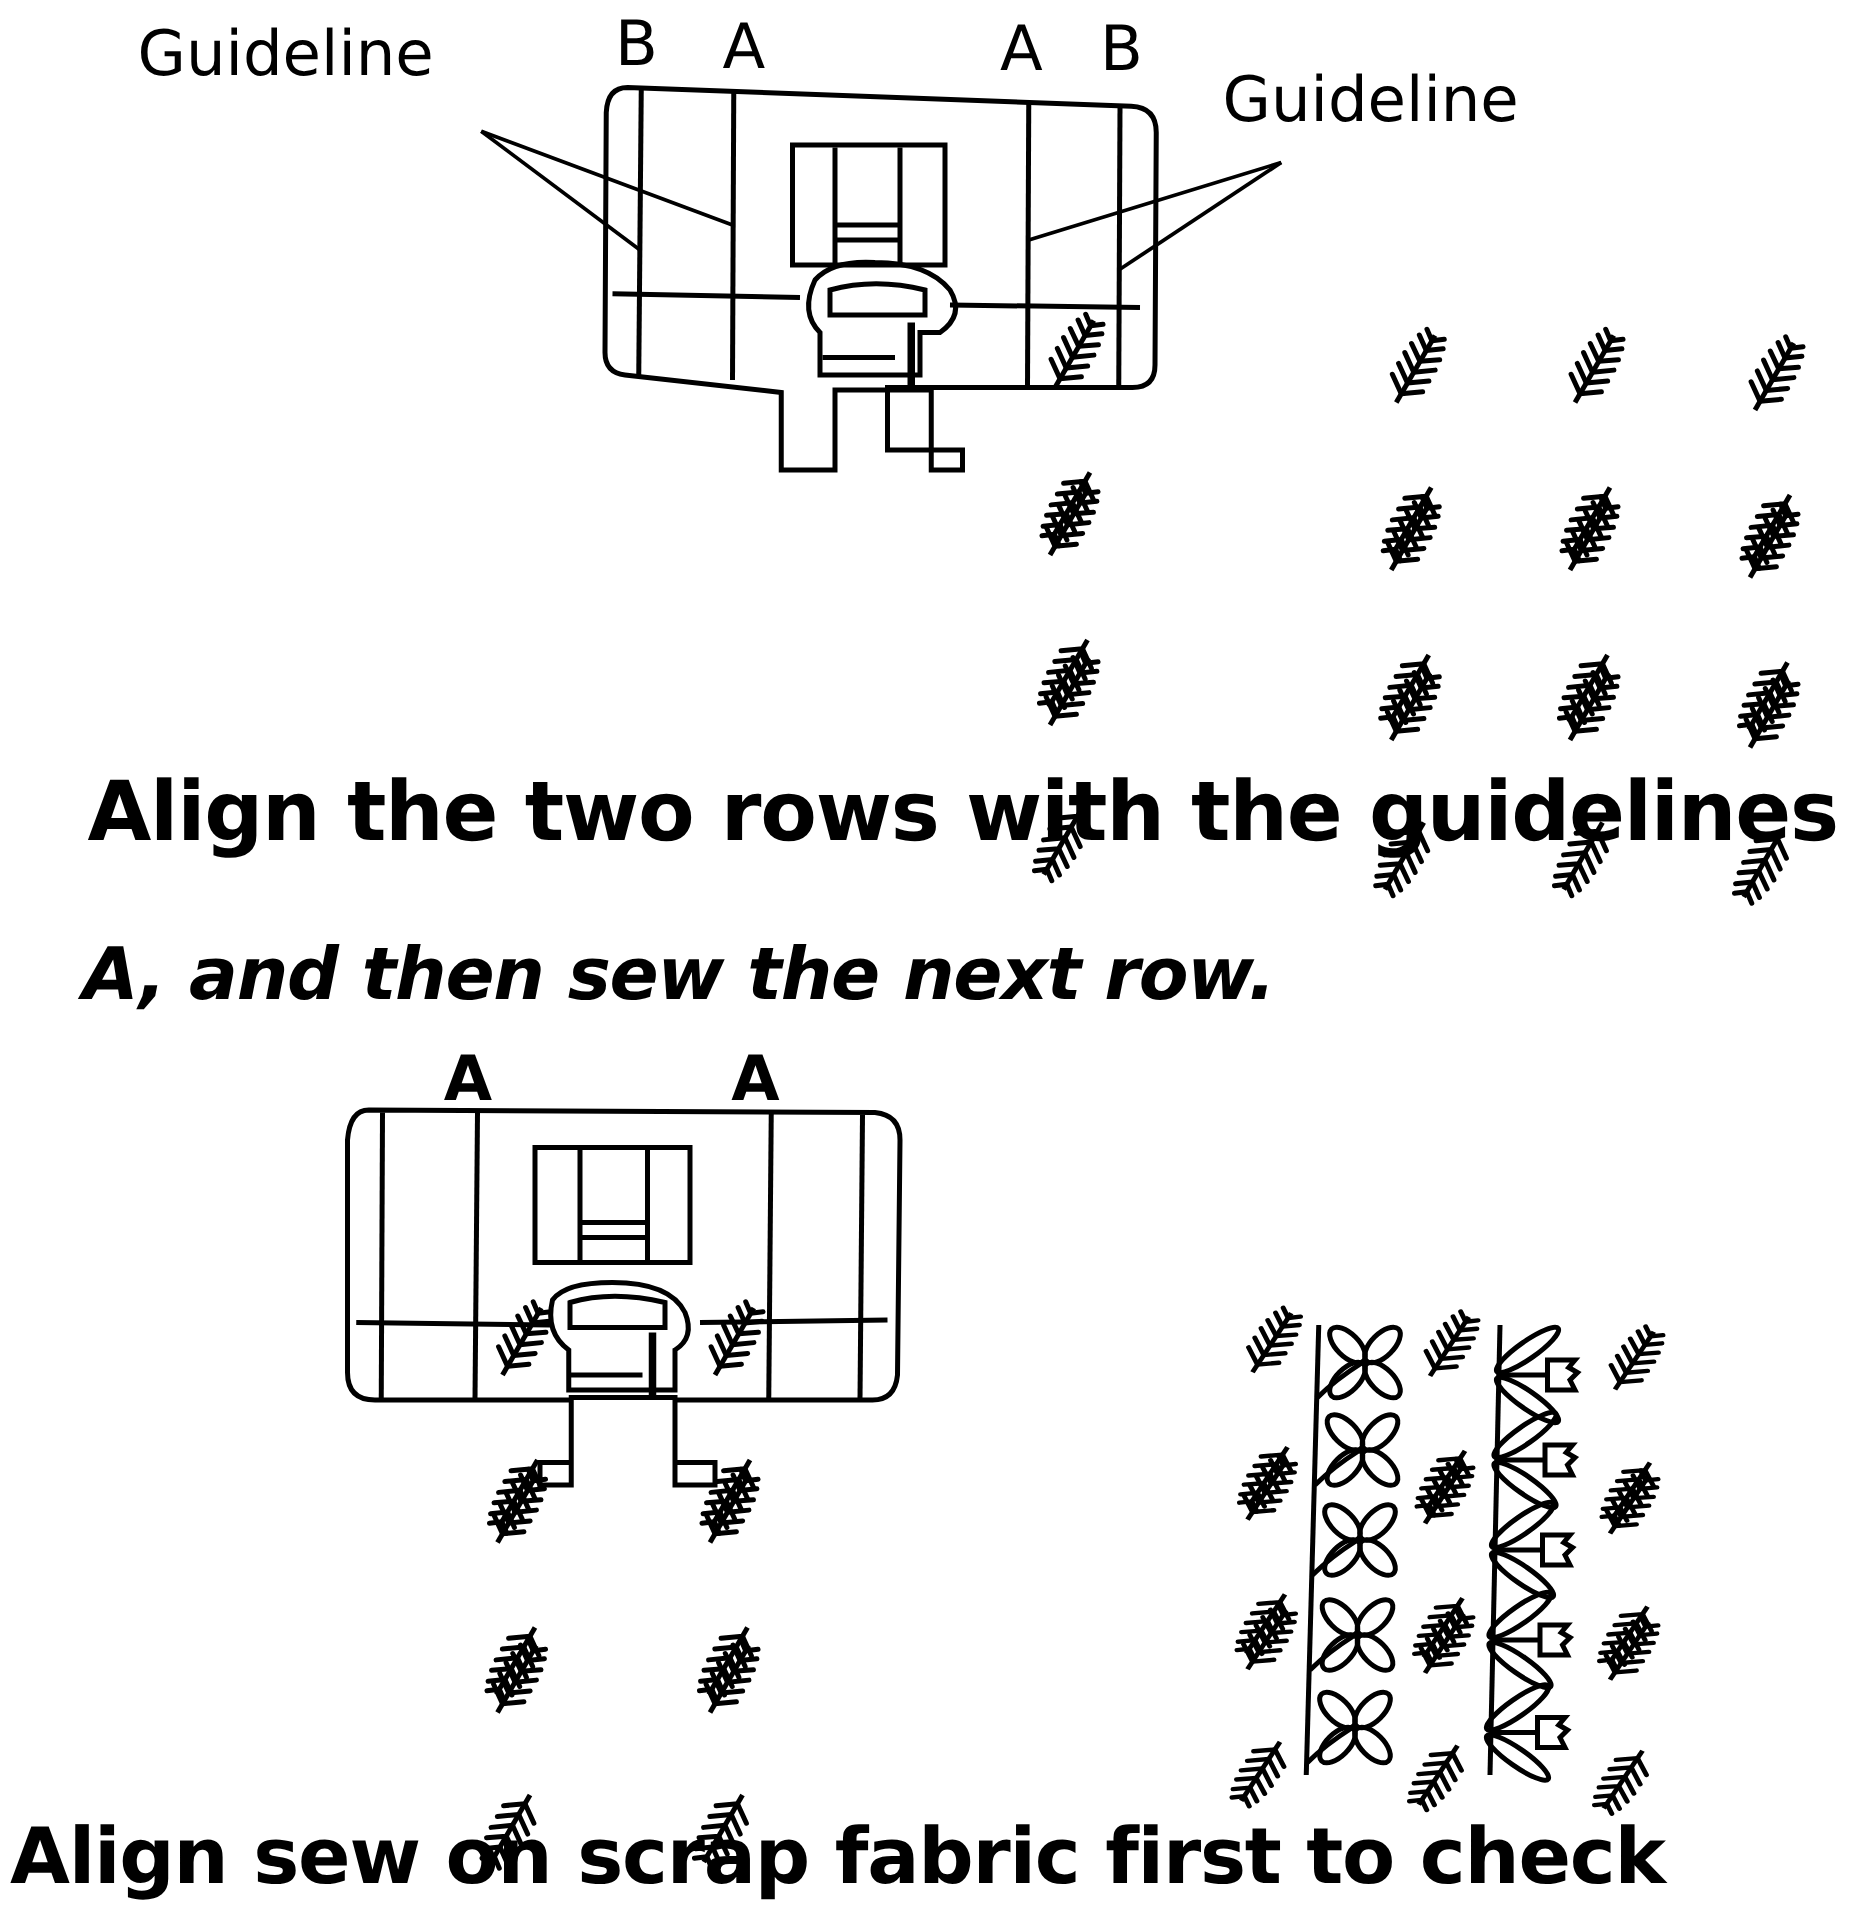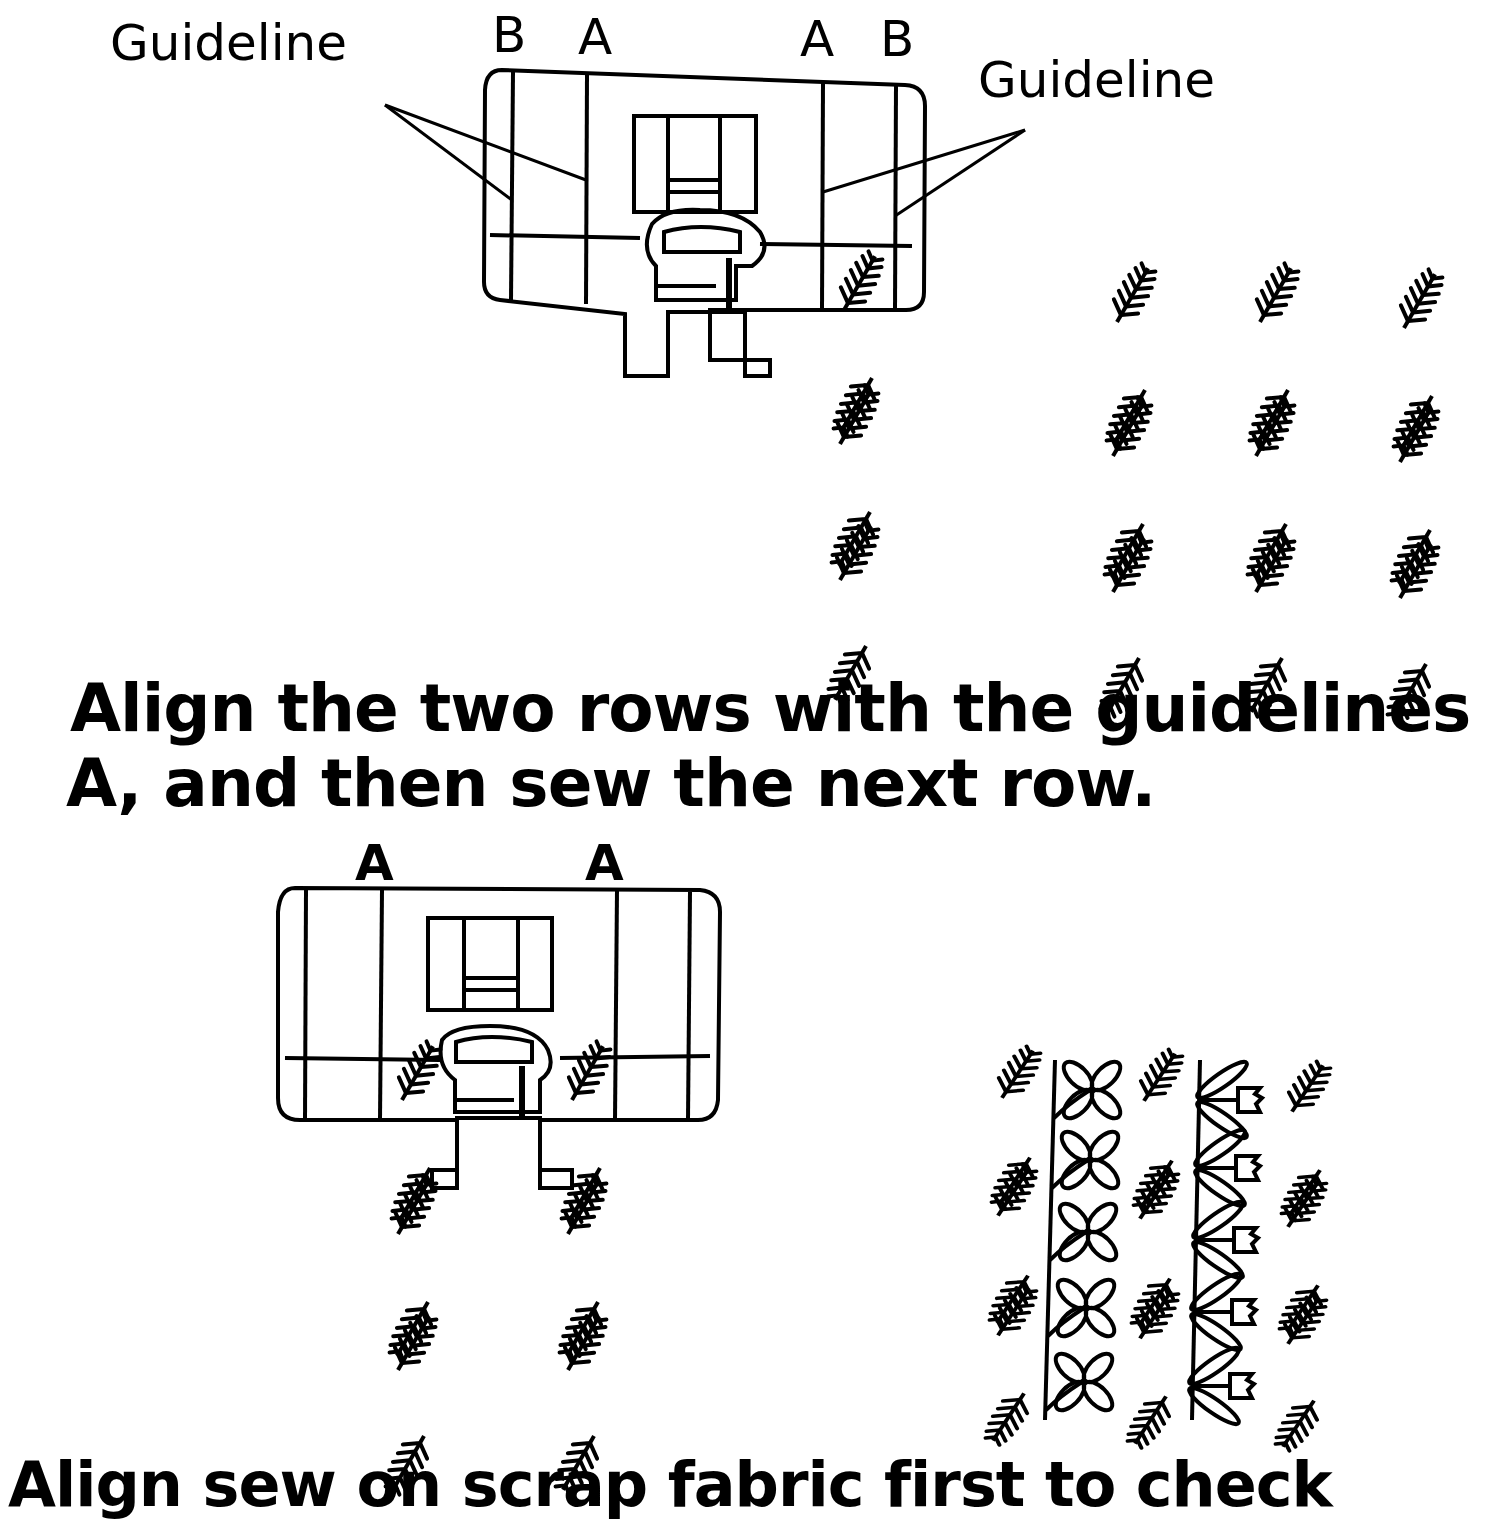"Align the two rows with" div.caption { top: 670px -> 611px }
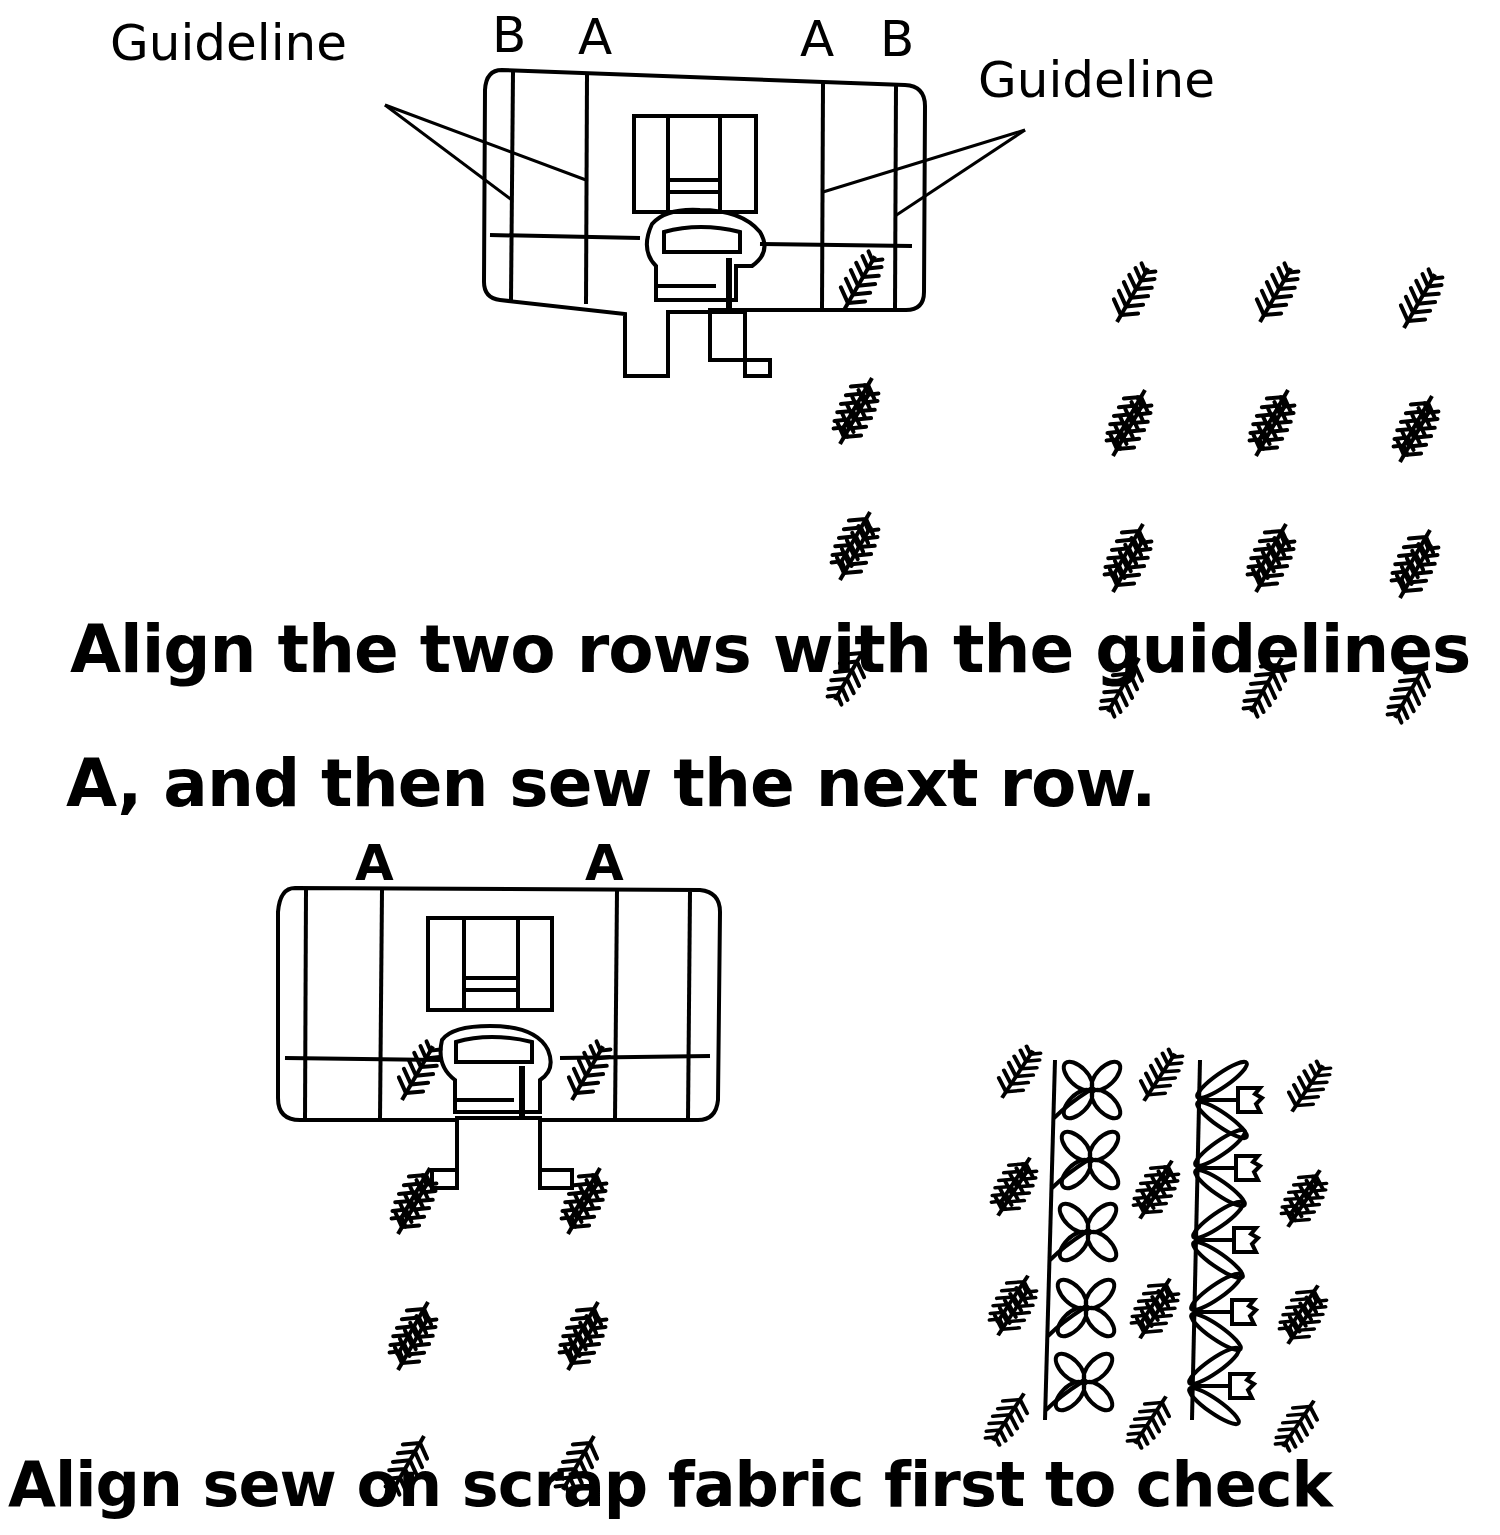"A, and then sew the" div.caption { font-size: 66px -> 58px; font-style: none -> italic }
